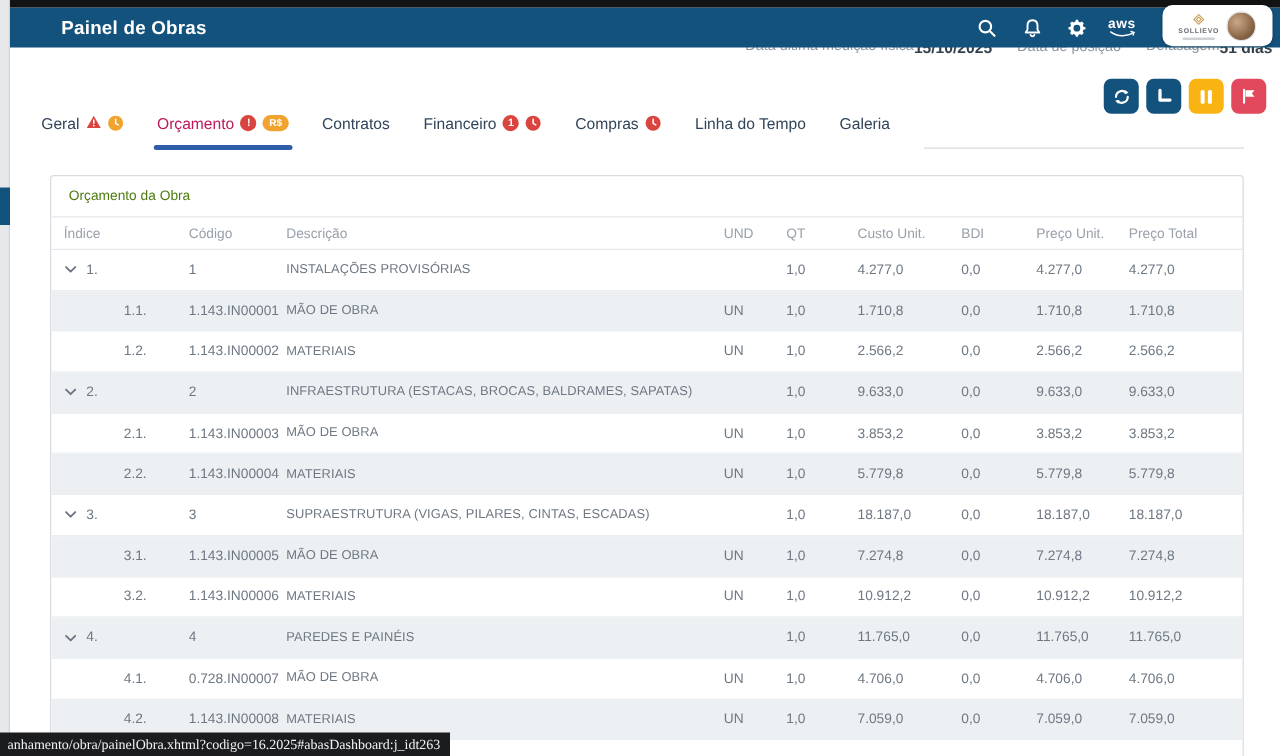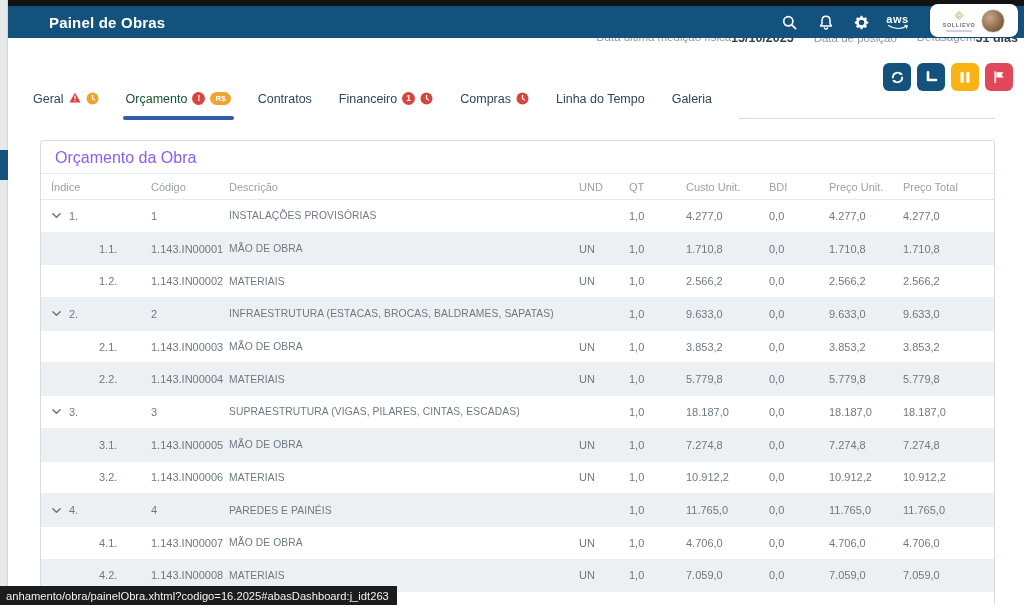"Orçamento" .tab.active .tab-label { color: #14532d -> #be185d }
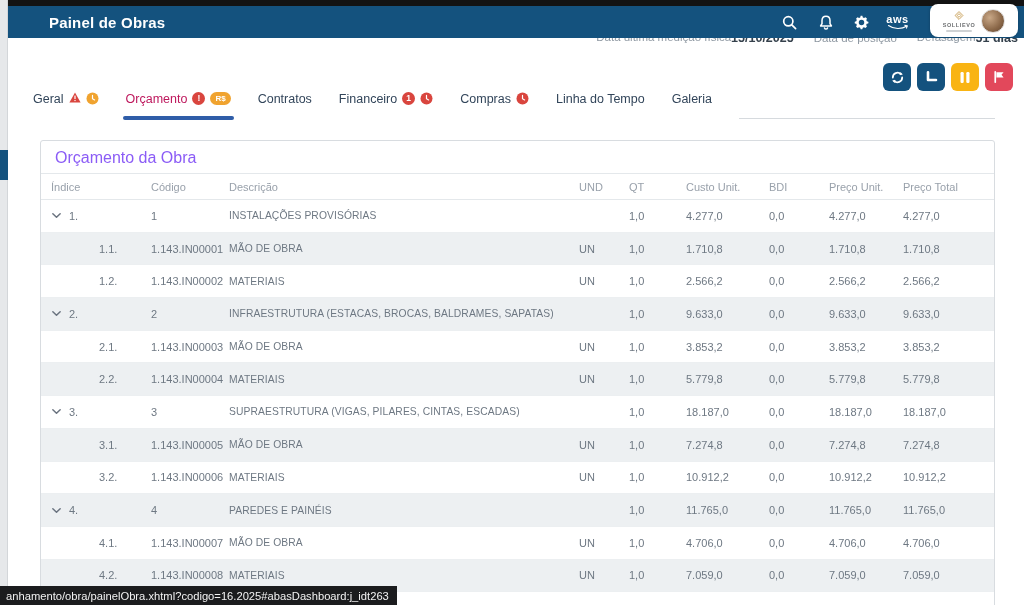"Orçamento da Obra" .card-title { color: #8b5cf6 -> #4d7c0f; font-size: 16px -> 11px }
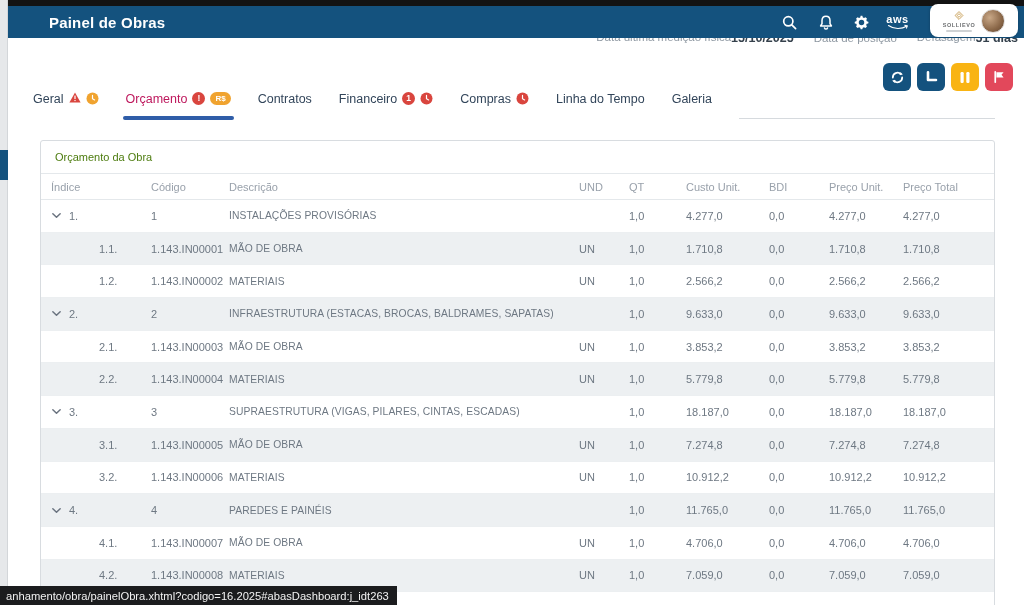"1.143.IN00007" span { text: 1.143.IN00007 -> 0.728.IN00007 }
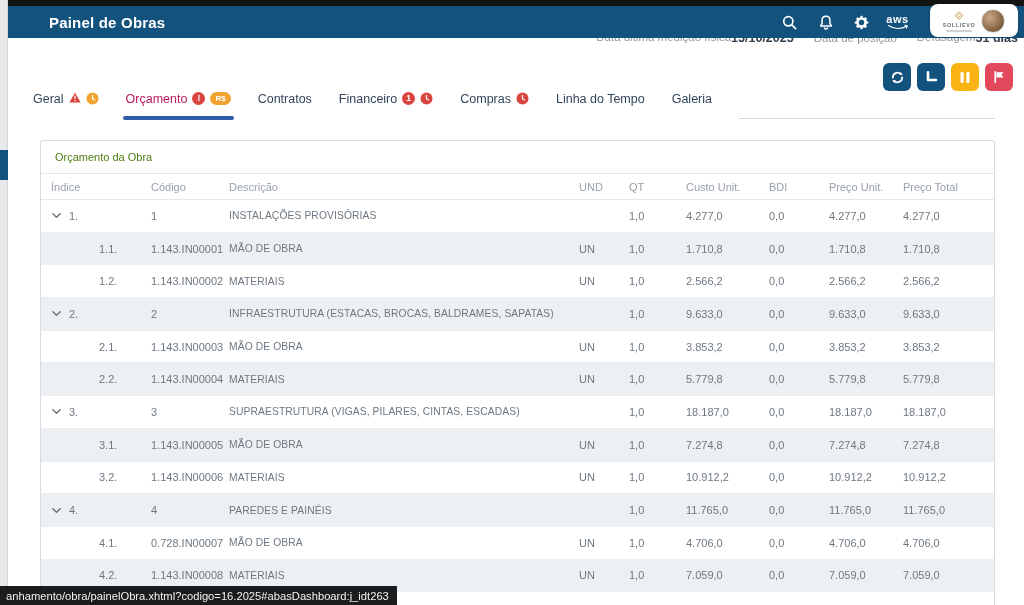"anhamento/obra/painelObra.xhtml?codigo=1" .statusbar { font-family: none -> Liberation Serif, serif }
